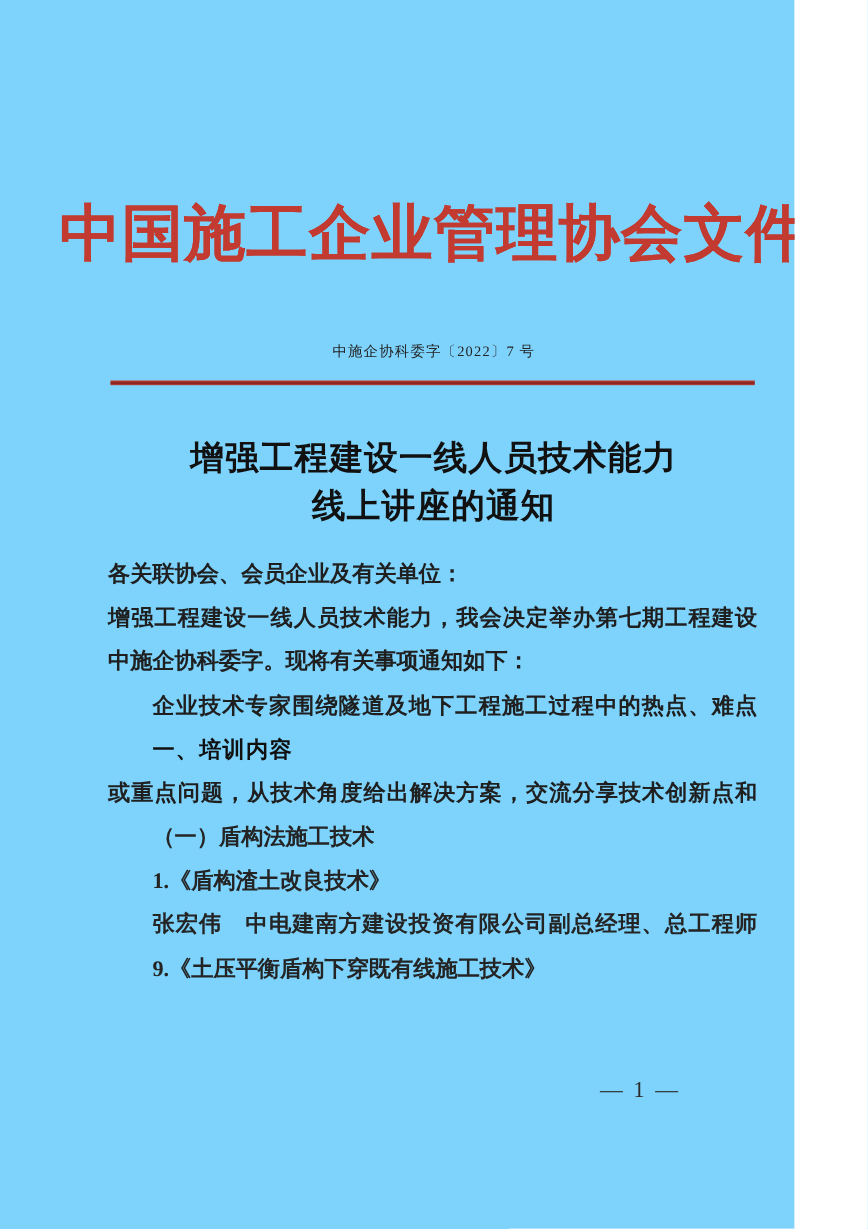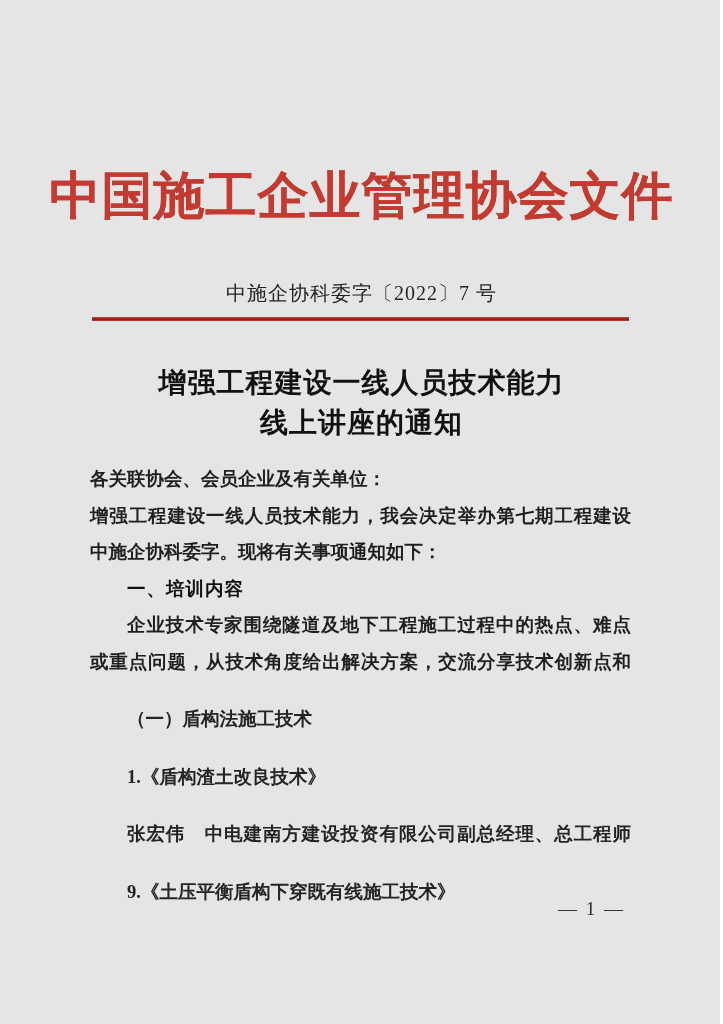"中国施工企业管理协会文件" .page { background: #e5e5e5 -> #7dd3fc; width: 720px -> 662px }
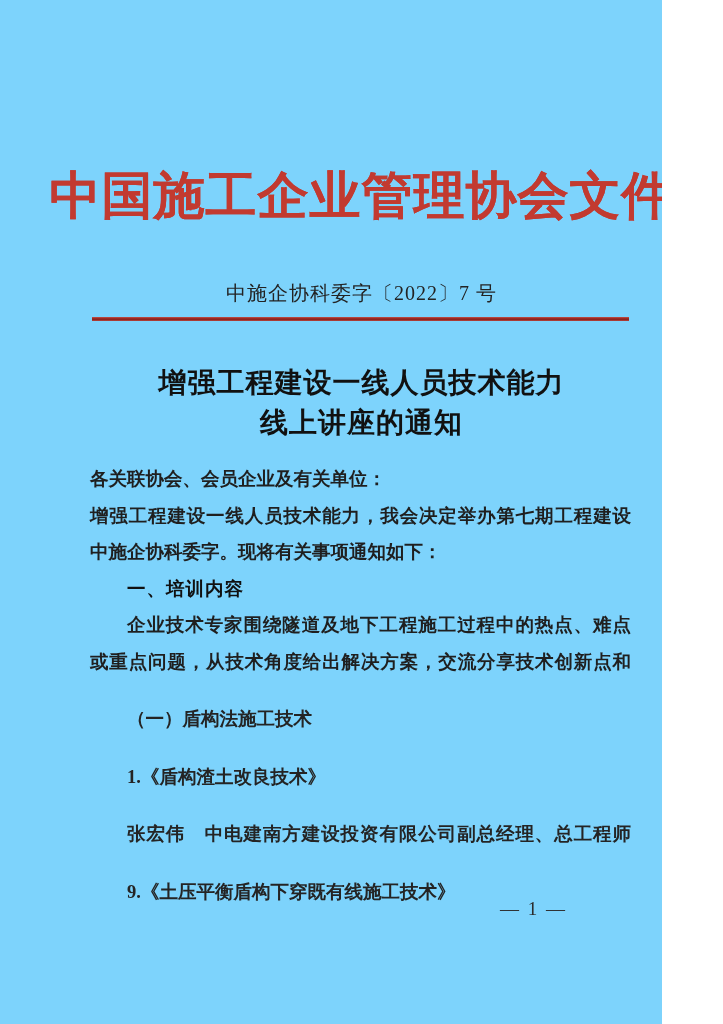"中施企协科委字〔2022〕7 号" .doc-number { font-size: 20px -> 12px }
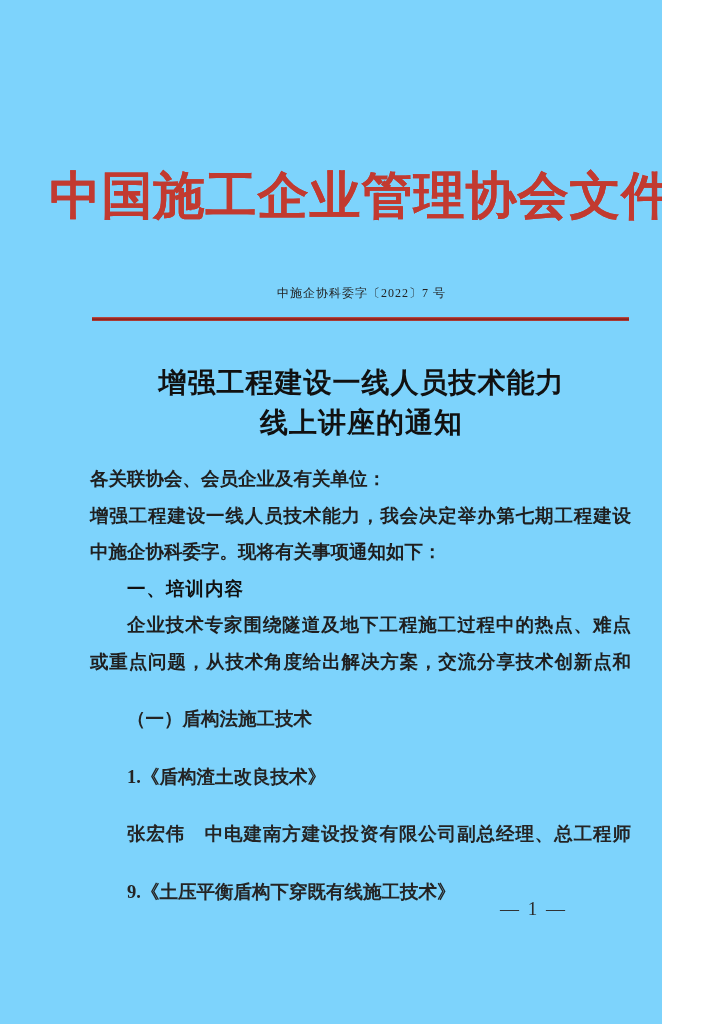"一、培训内容" div.line { order: before "企业技术专家围绕隧道及地下工程施工过程中的热点、难点" -> after "企业技术专家围绕隧道及地下工程施工过程中的热点、难点" }
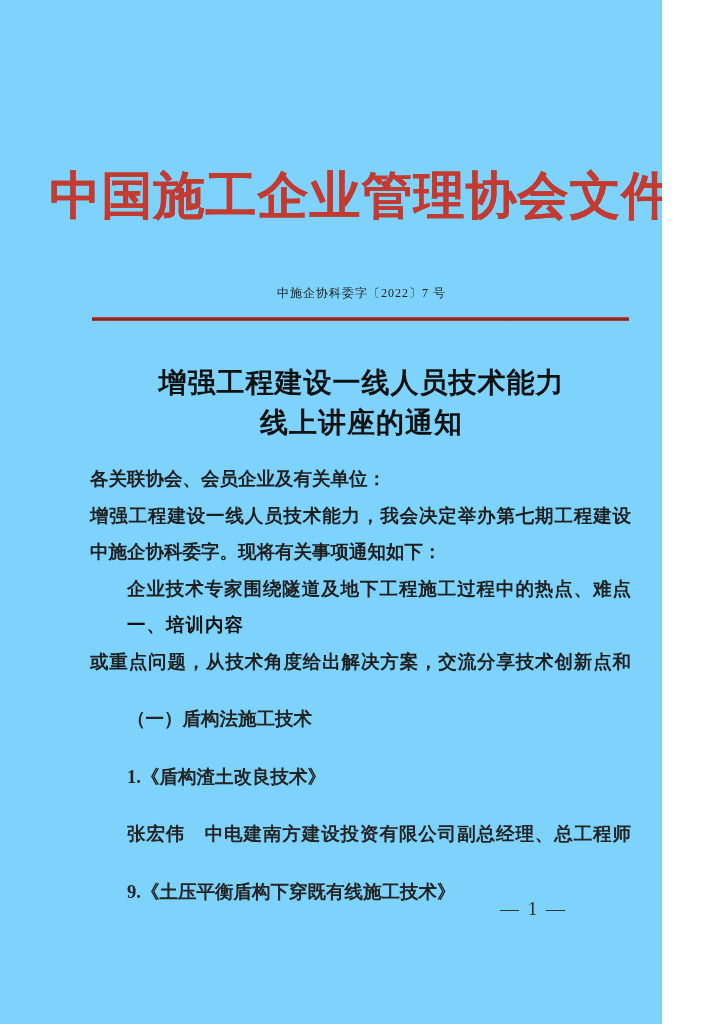"（一）盾构法施工技术" .line.kai { margin-top: 21px -> none }
